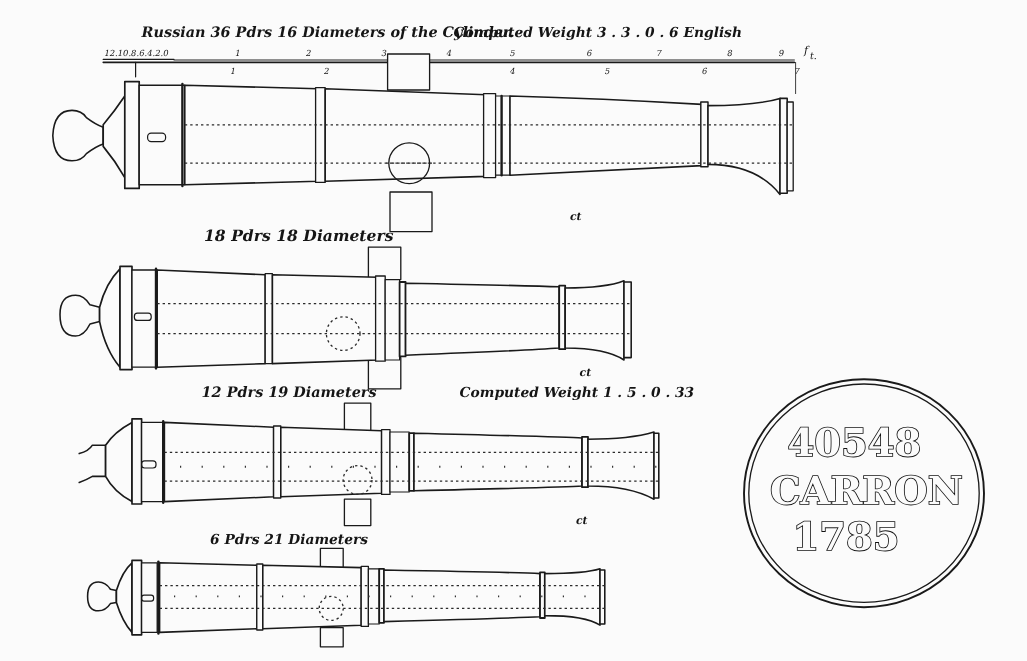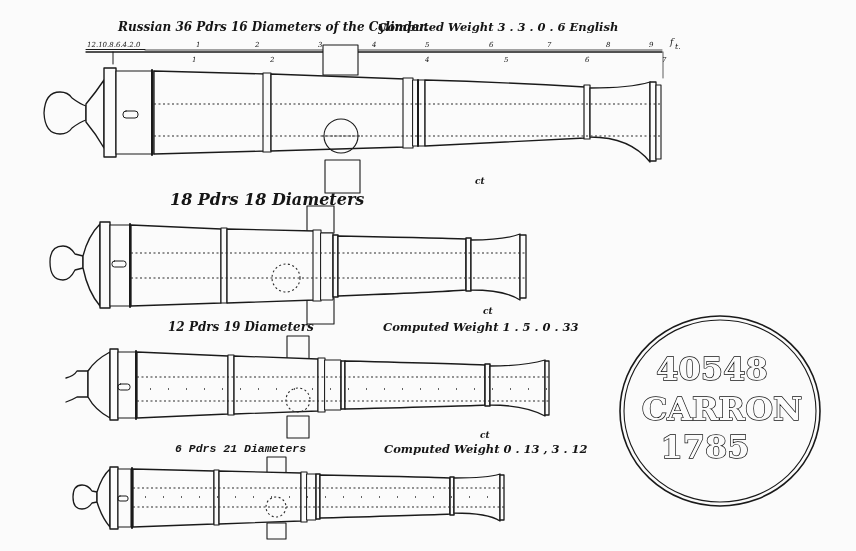"18 Pdrs 18 Diameters" div.caption { font-size: 16px -> 13px }
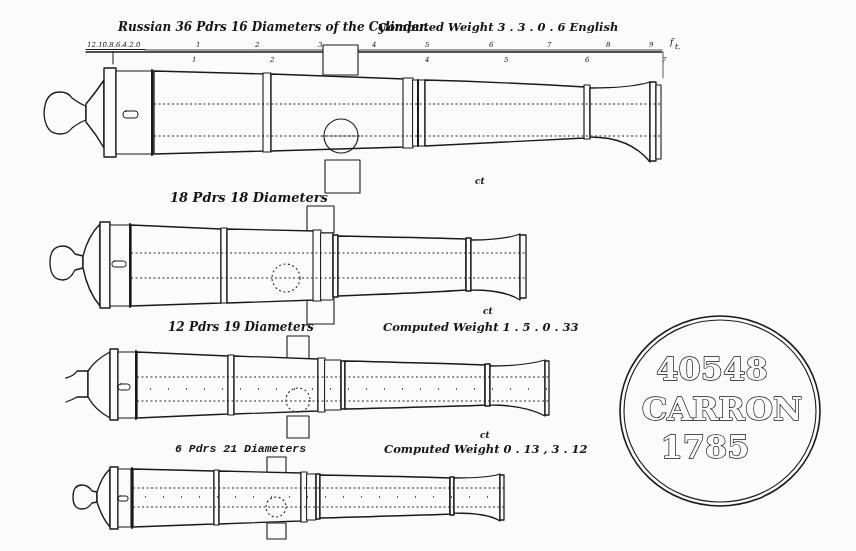"6 Pdrs 21 Diameters" div.caption { font-family: Liberation Mono, monospace -> none }
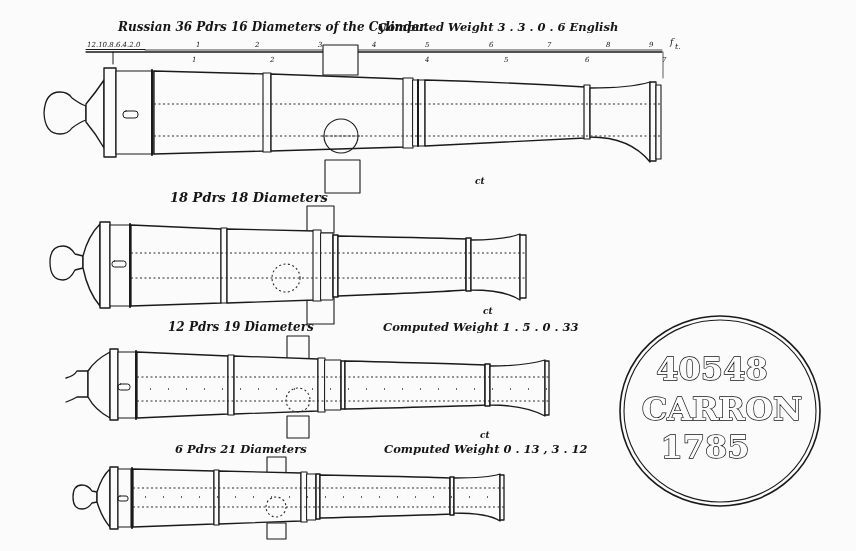"Computed Weight 0 . 13" div.caption { html: <div> <span>Computed Weight</span> <span>0 . 13 , 3 . 12</span> </div> -> none }
